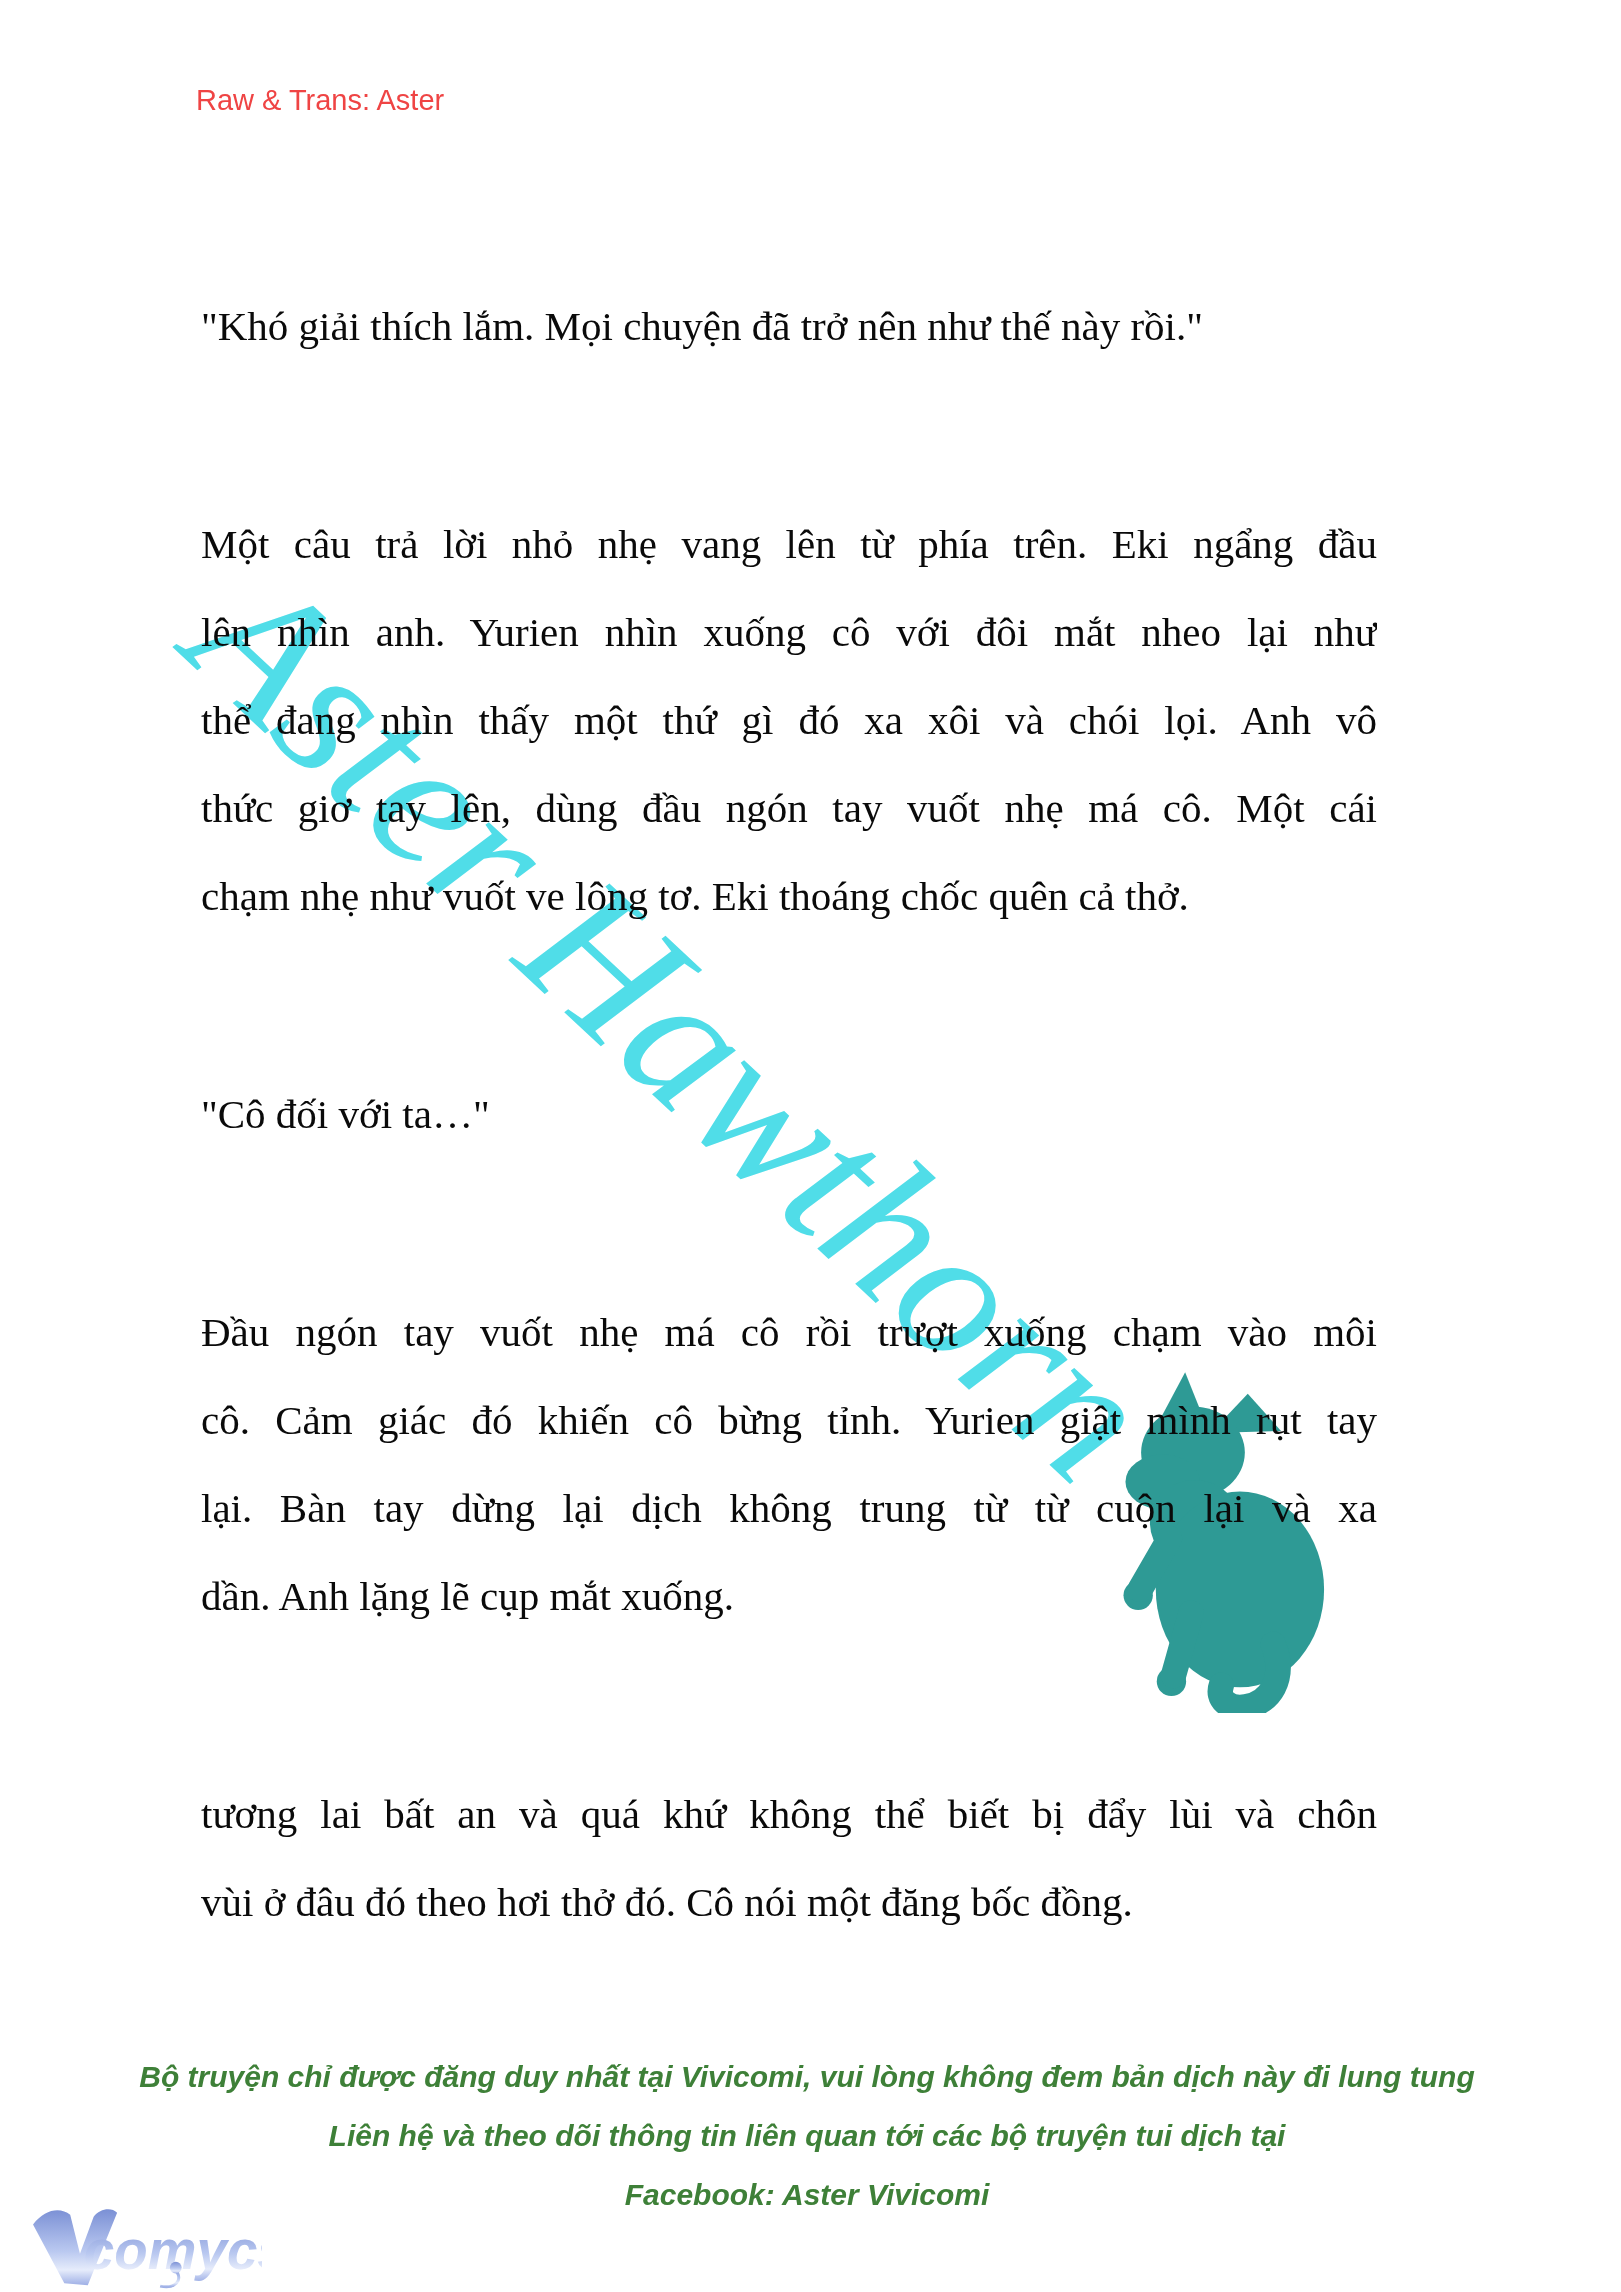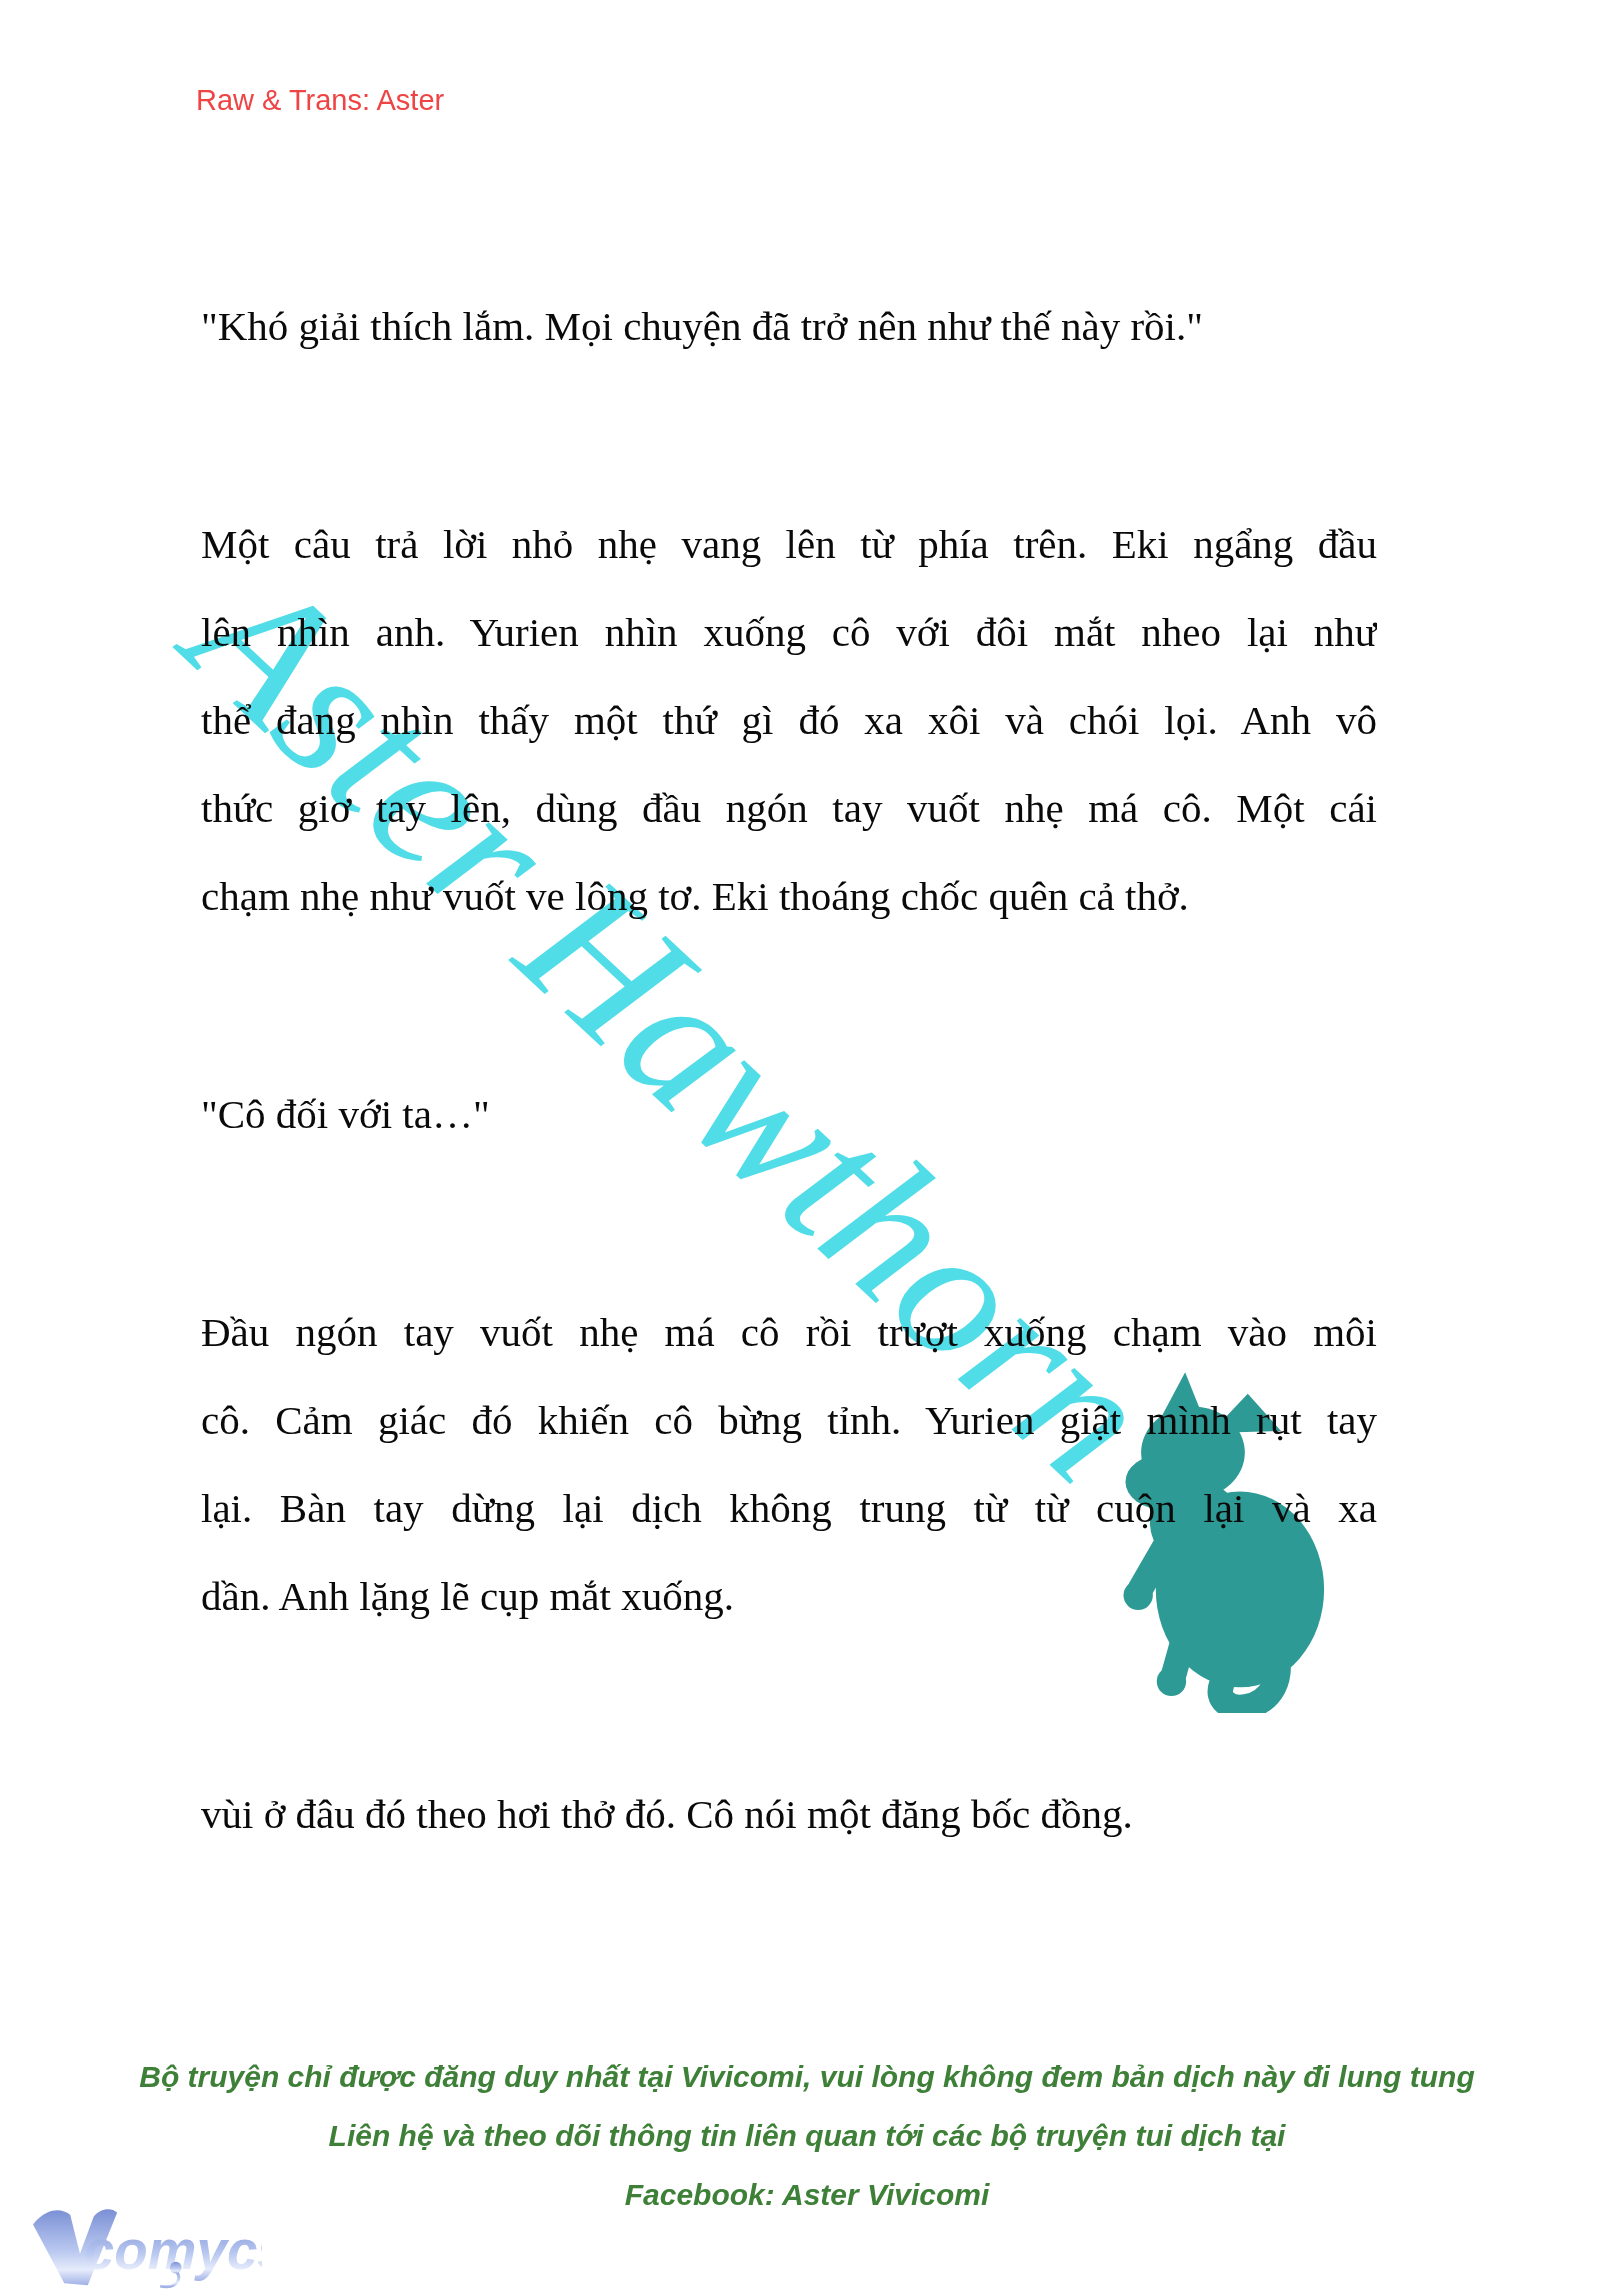"tương lai bất an và" div.line { html: none -> <div>tương lai bất an và quá khứ không thể biết bị đẩy lùi và chôn</div> }
